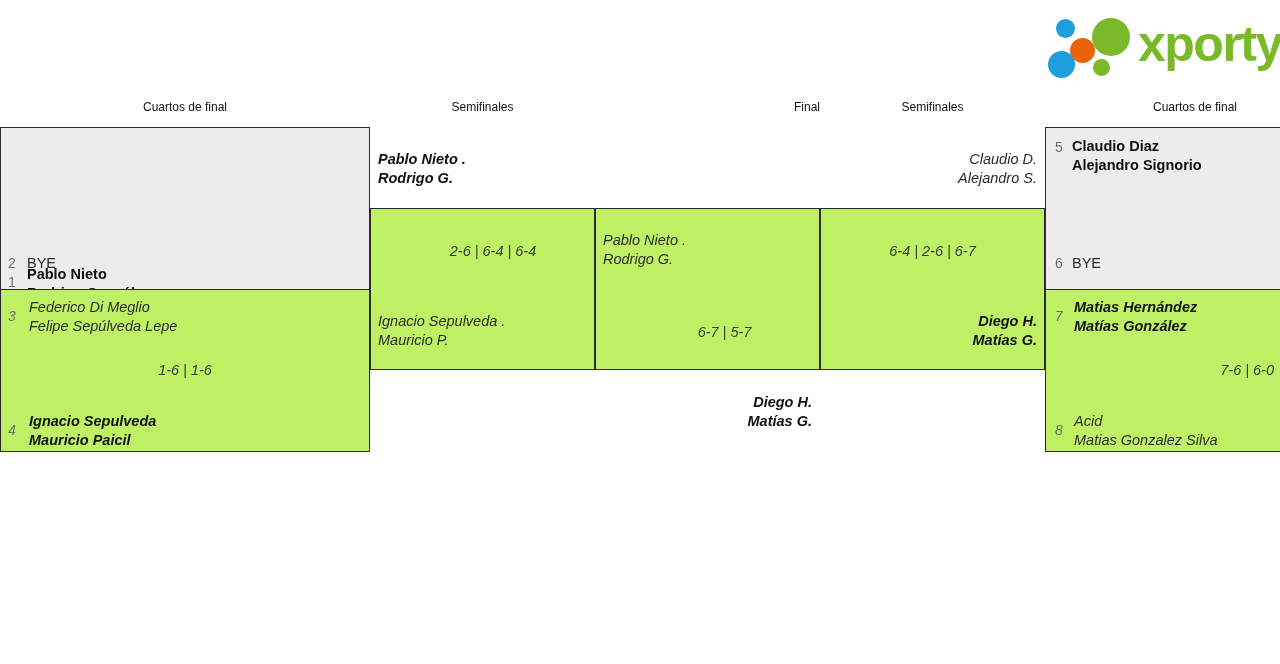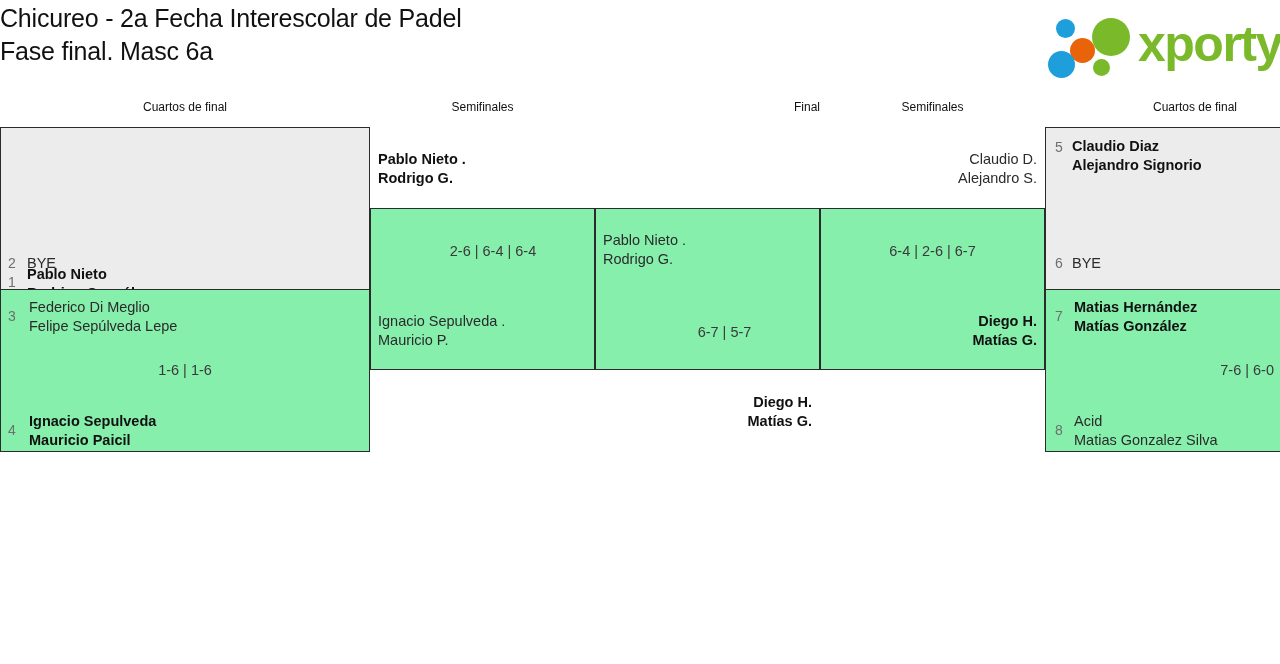"Chicureo - 2a Fecha Interescolar" div.title { html: <div><span>Chicureo - 2a Fecha Interescolar de Padel</span><br><span>Fase final. Masc 6a</span></div> -> none }
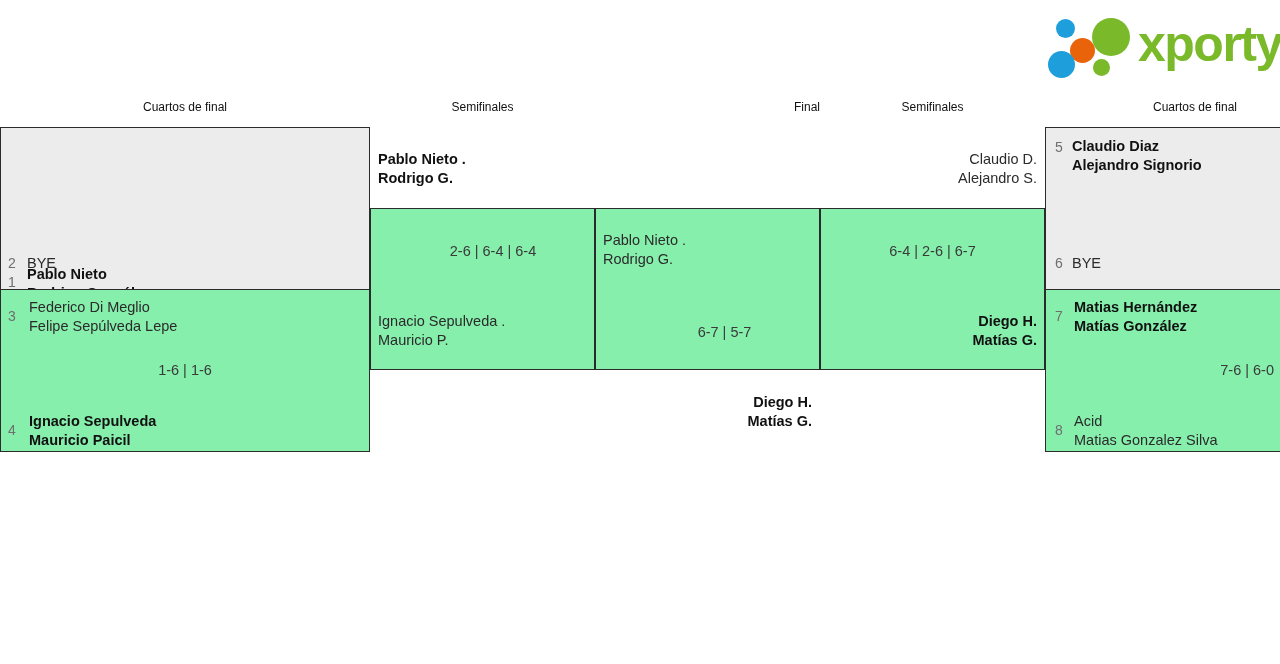"Pablo Nieto ." .box.white { background: #86efac -> #bef264; font-style: none -> italic }
